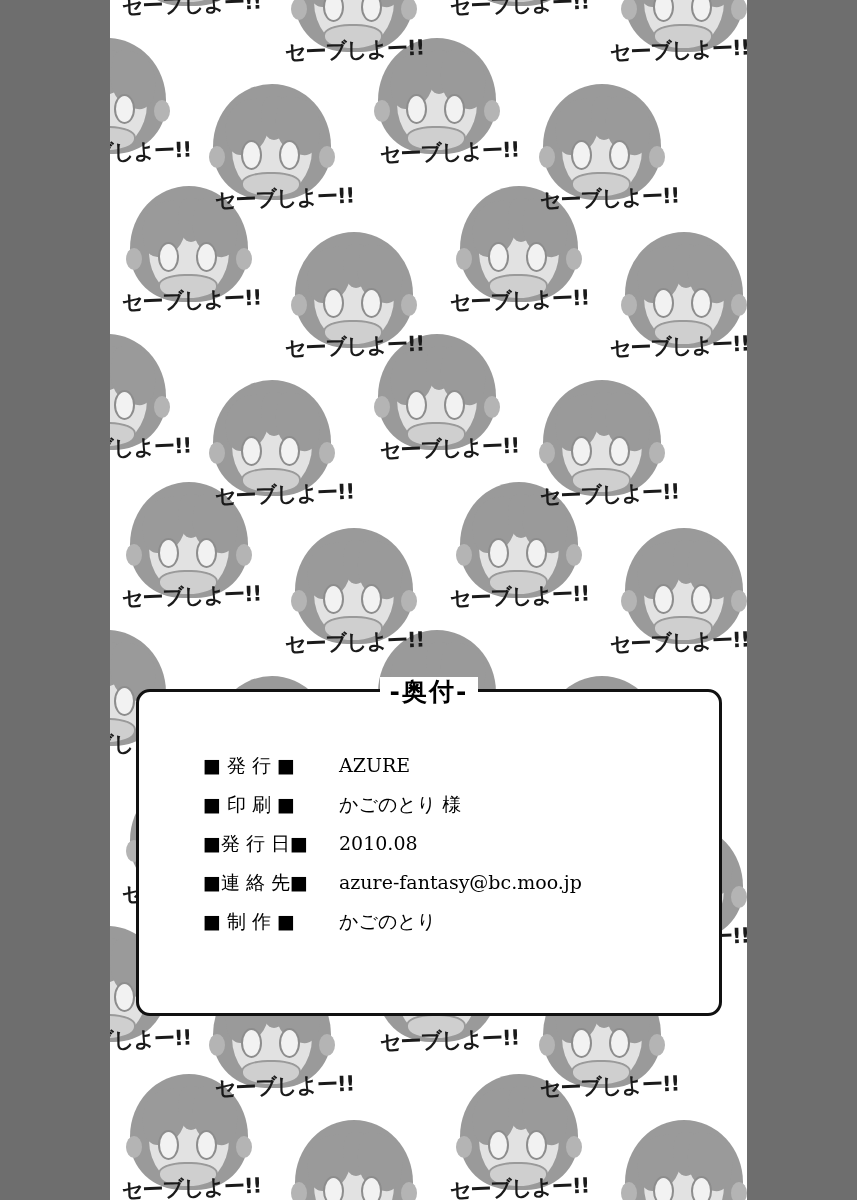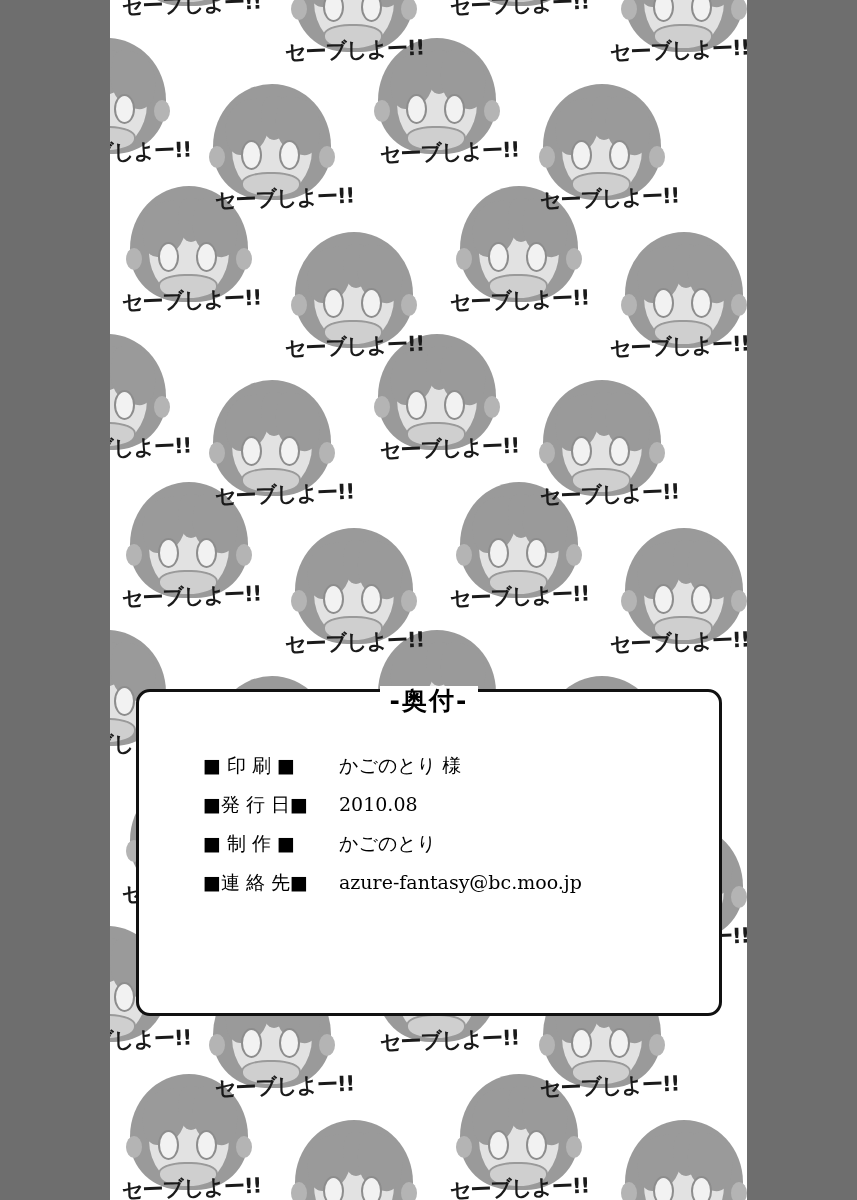"-奥付-" #colophon-title { margin-top: 9px -> none }
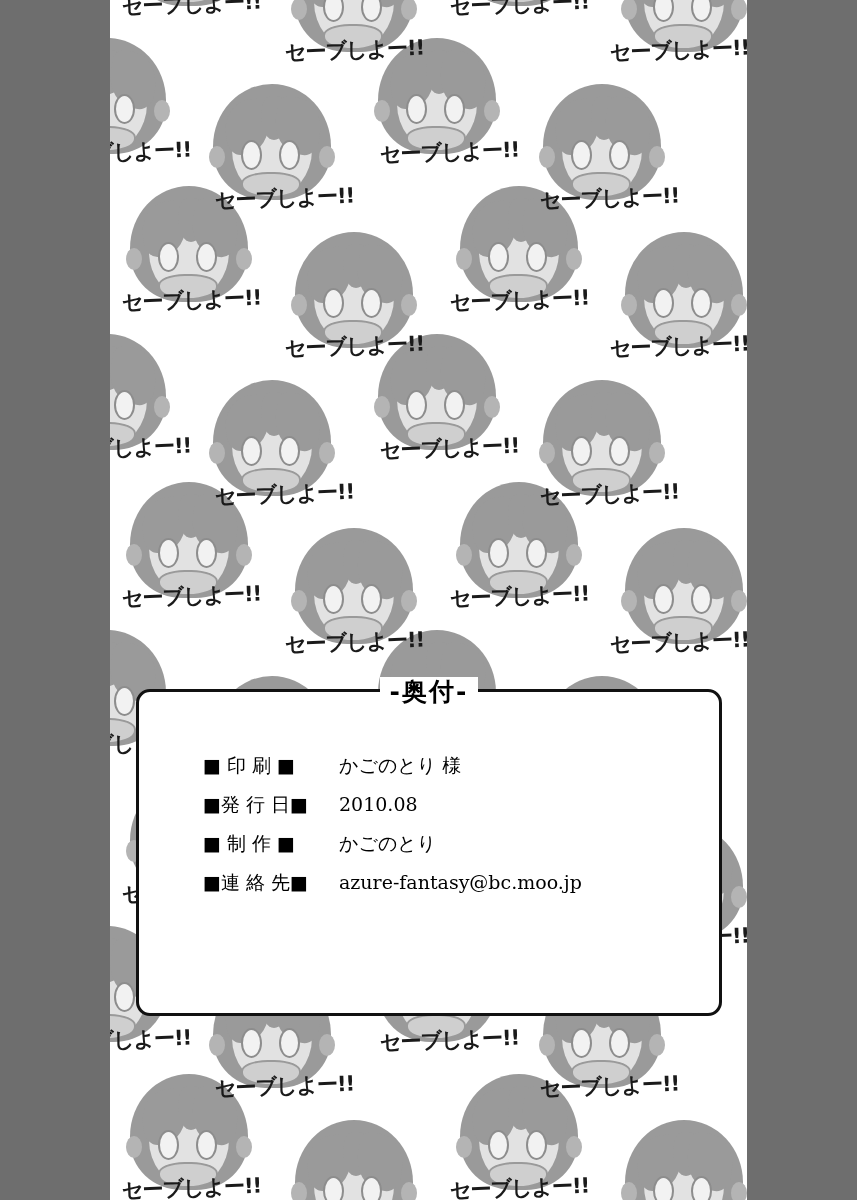"■ 発 行 ■" div.crow { html: none -> <div> <div>■ 発 行 ■</div> <div>AZURE</div> </div> }
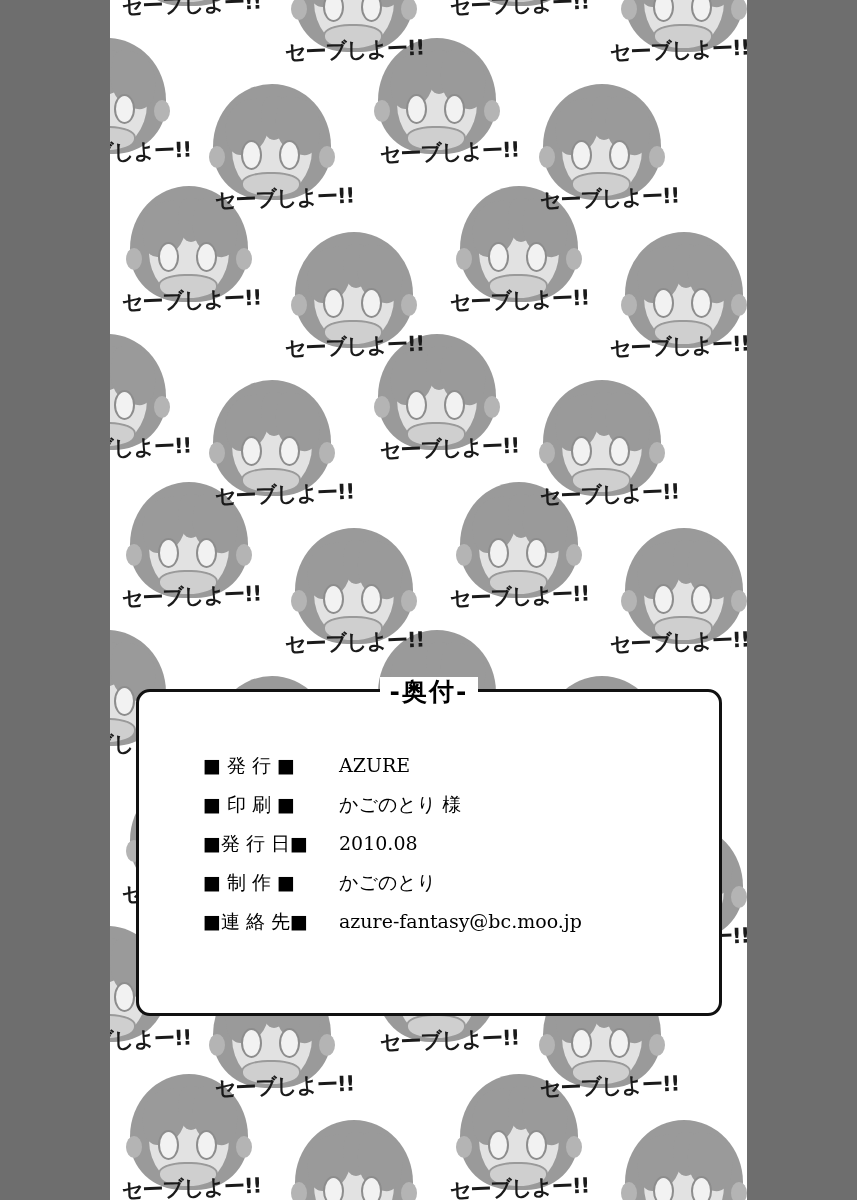"■ 制 作 ■" div.crow { order: before "■連 絡 先■" -> after "■連 絡 先■" }
